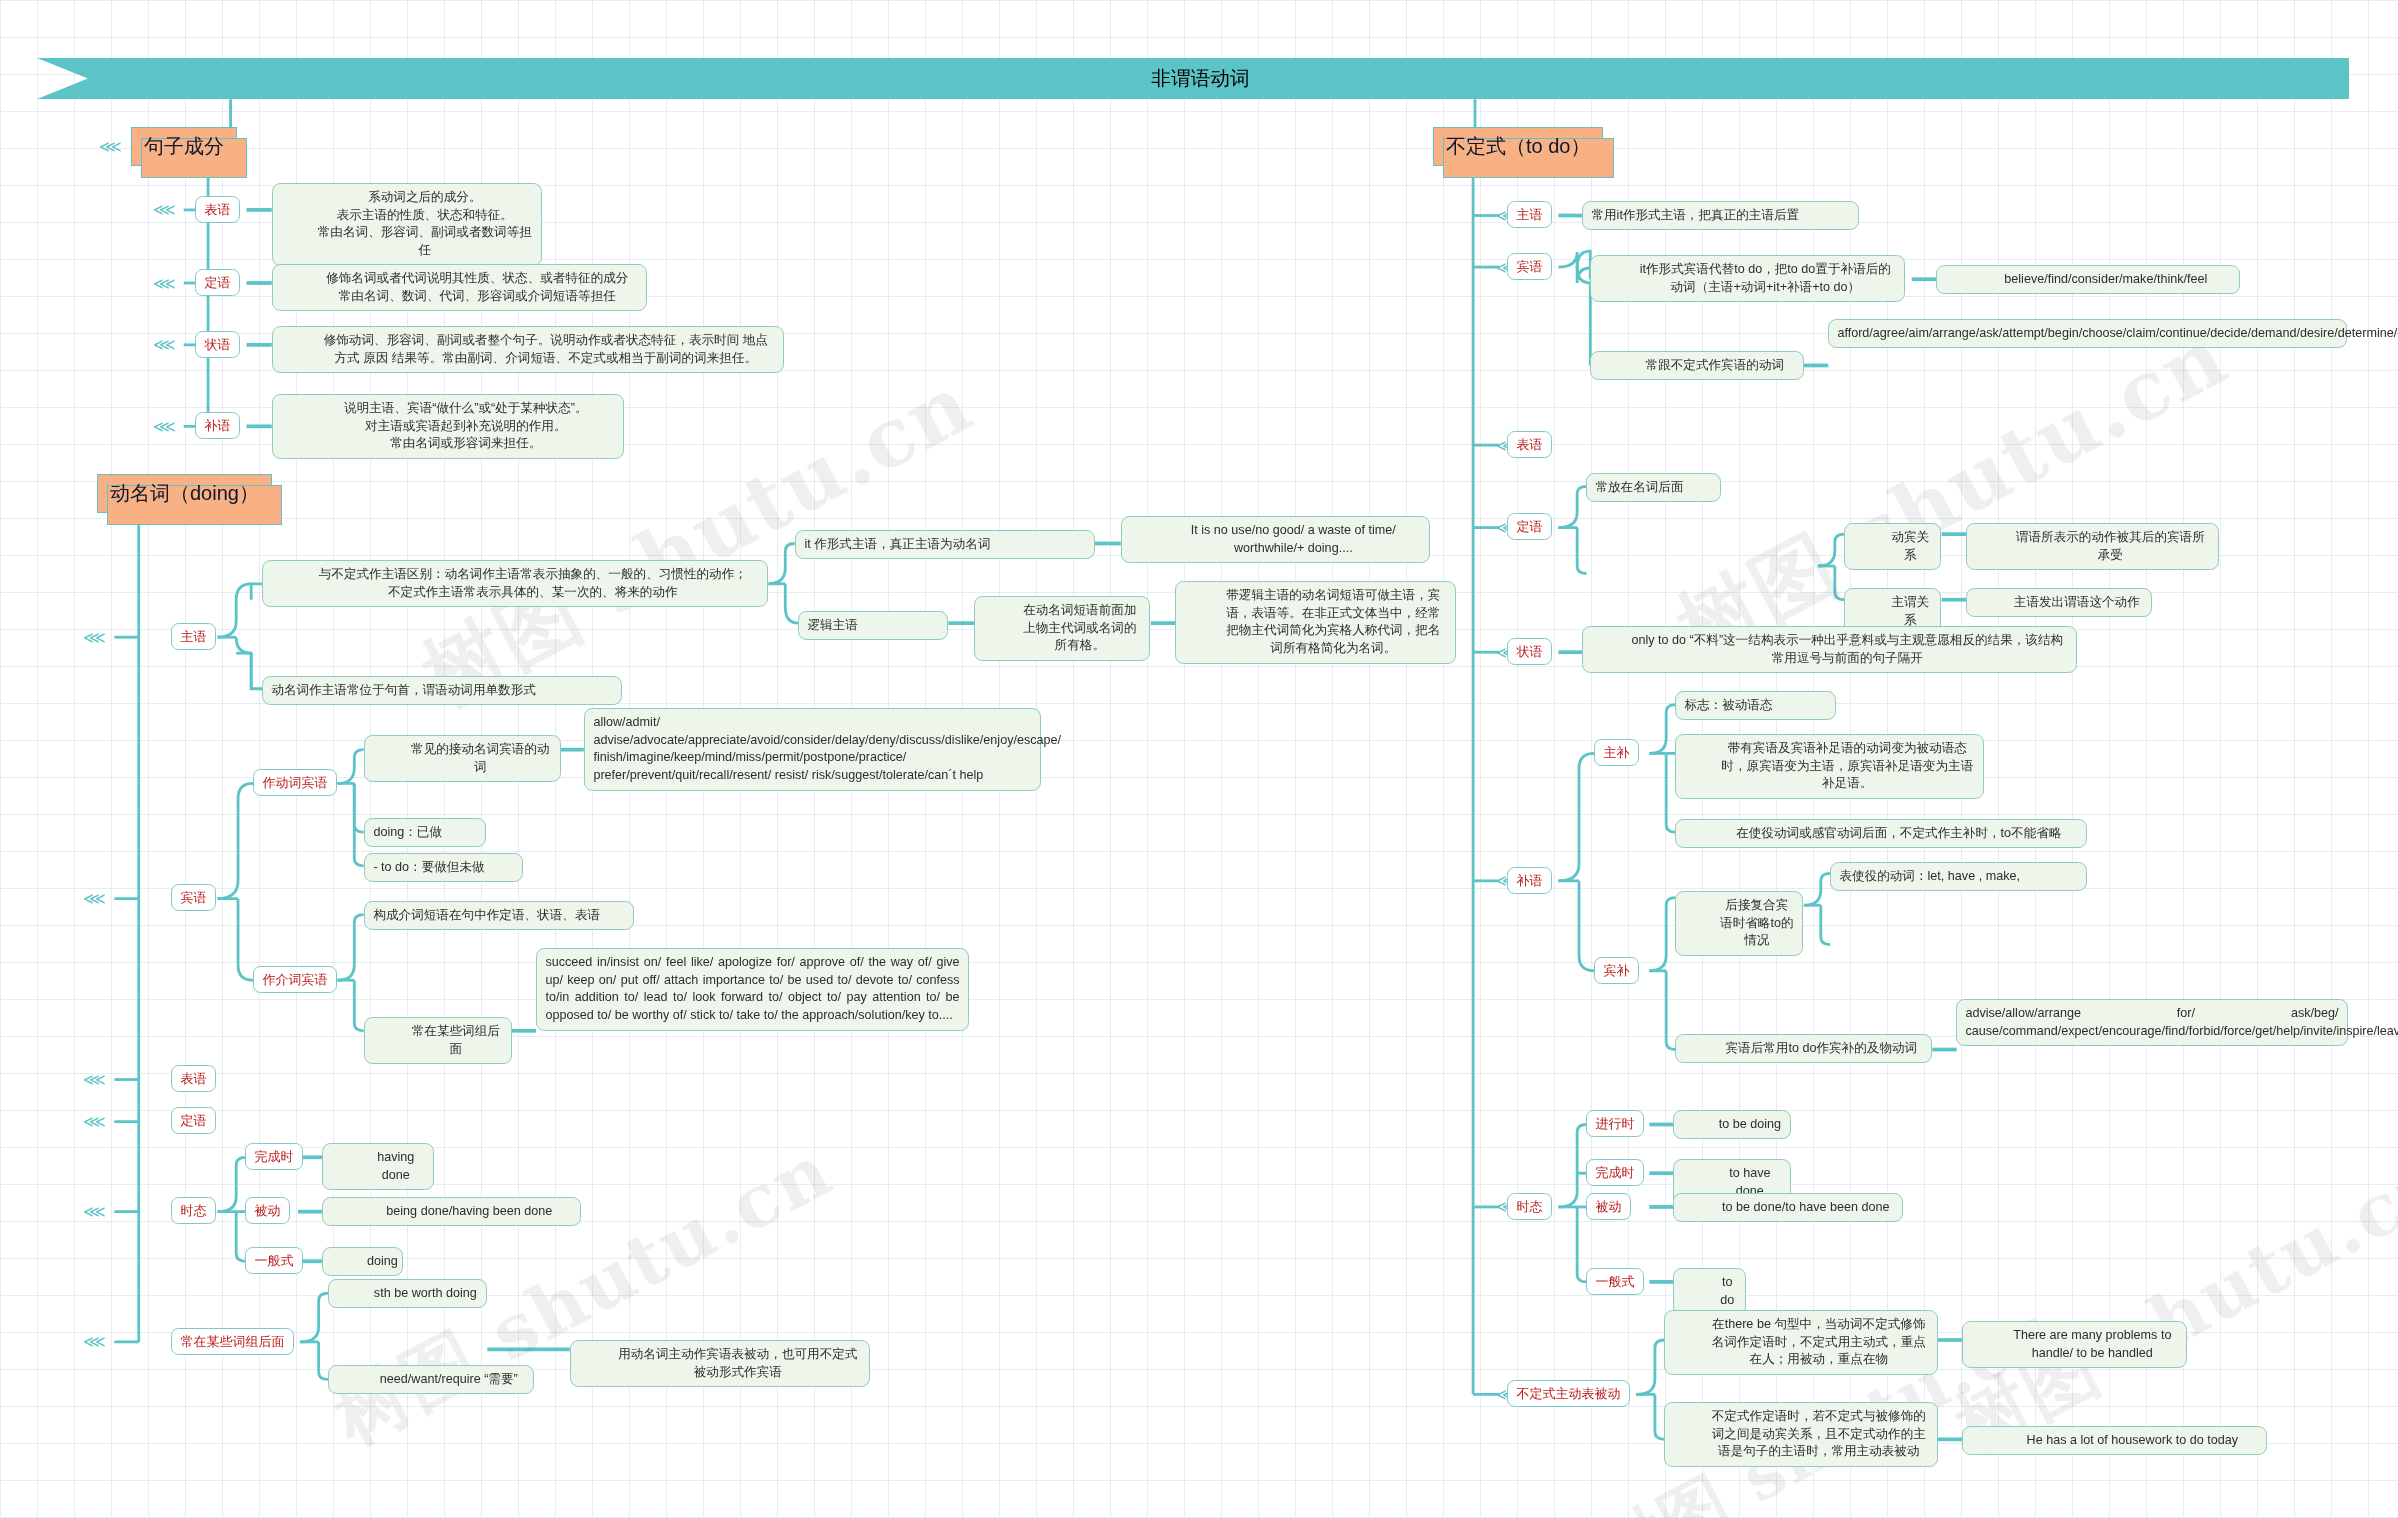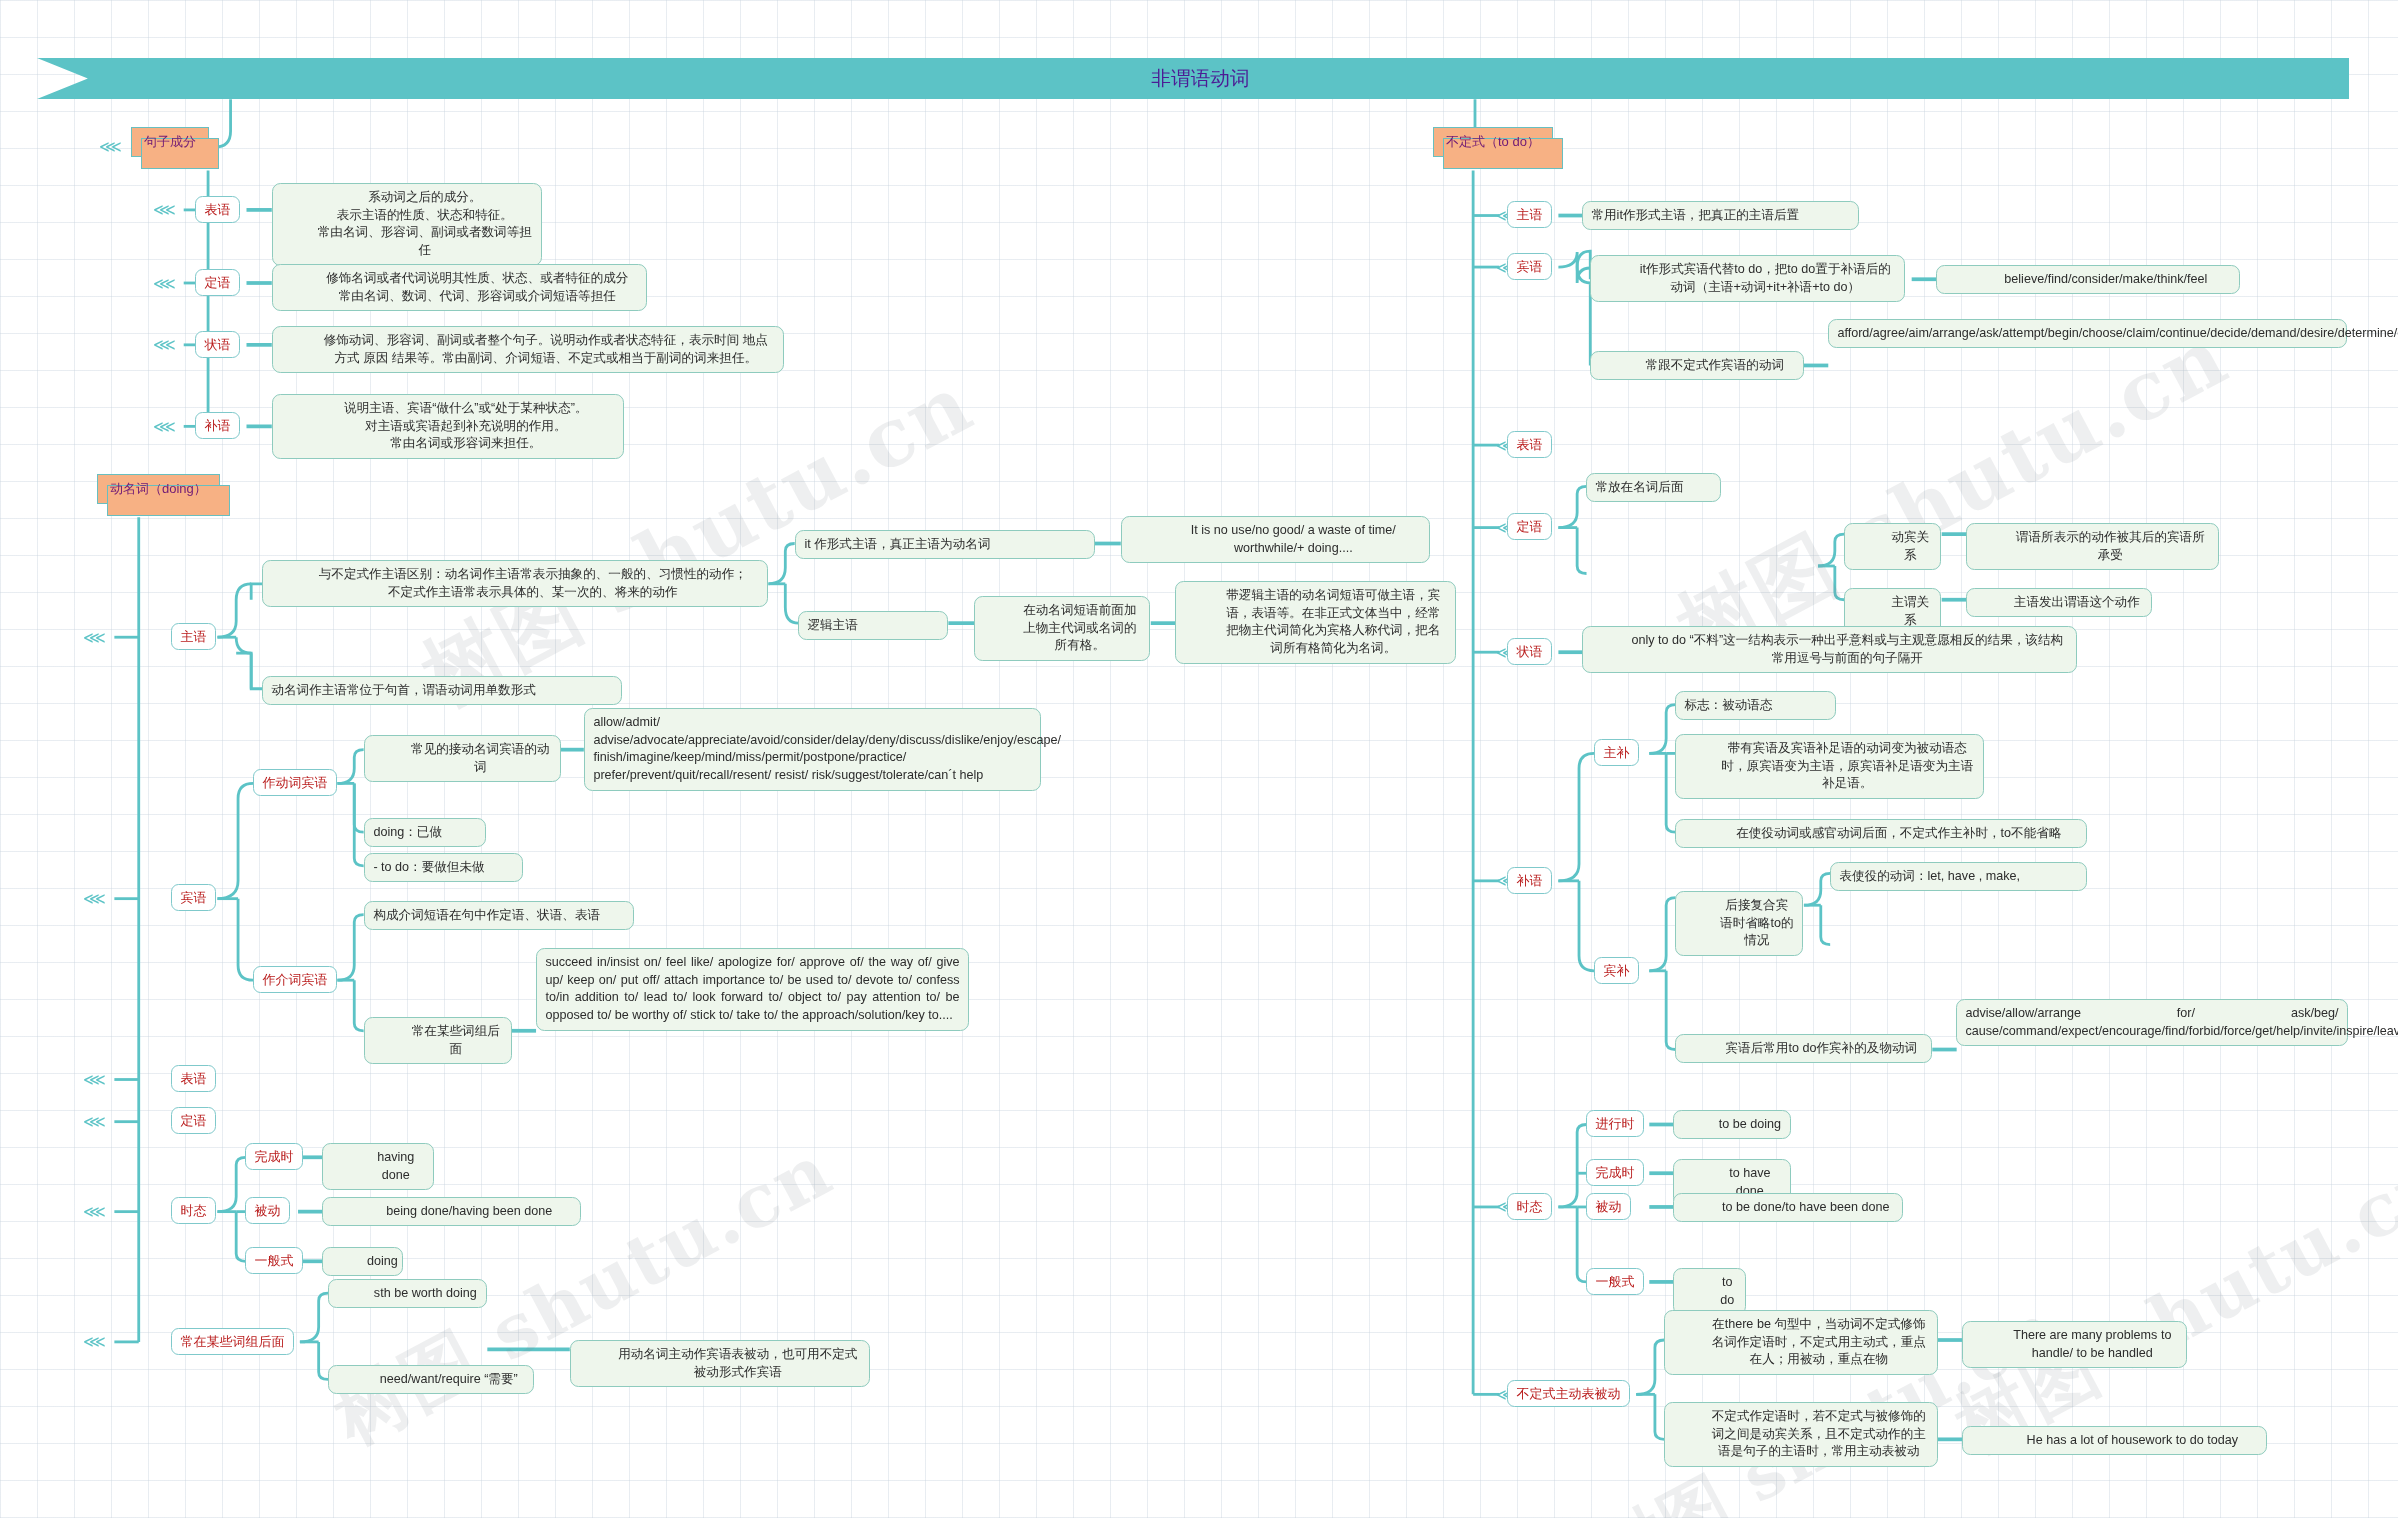"非谓语动词" .banner { color: #4c1d95 -> #000000 }
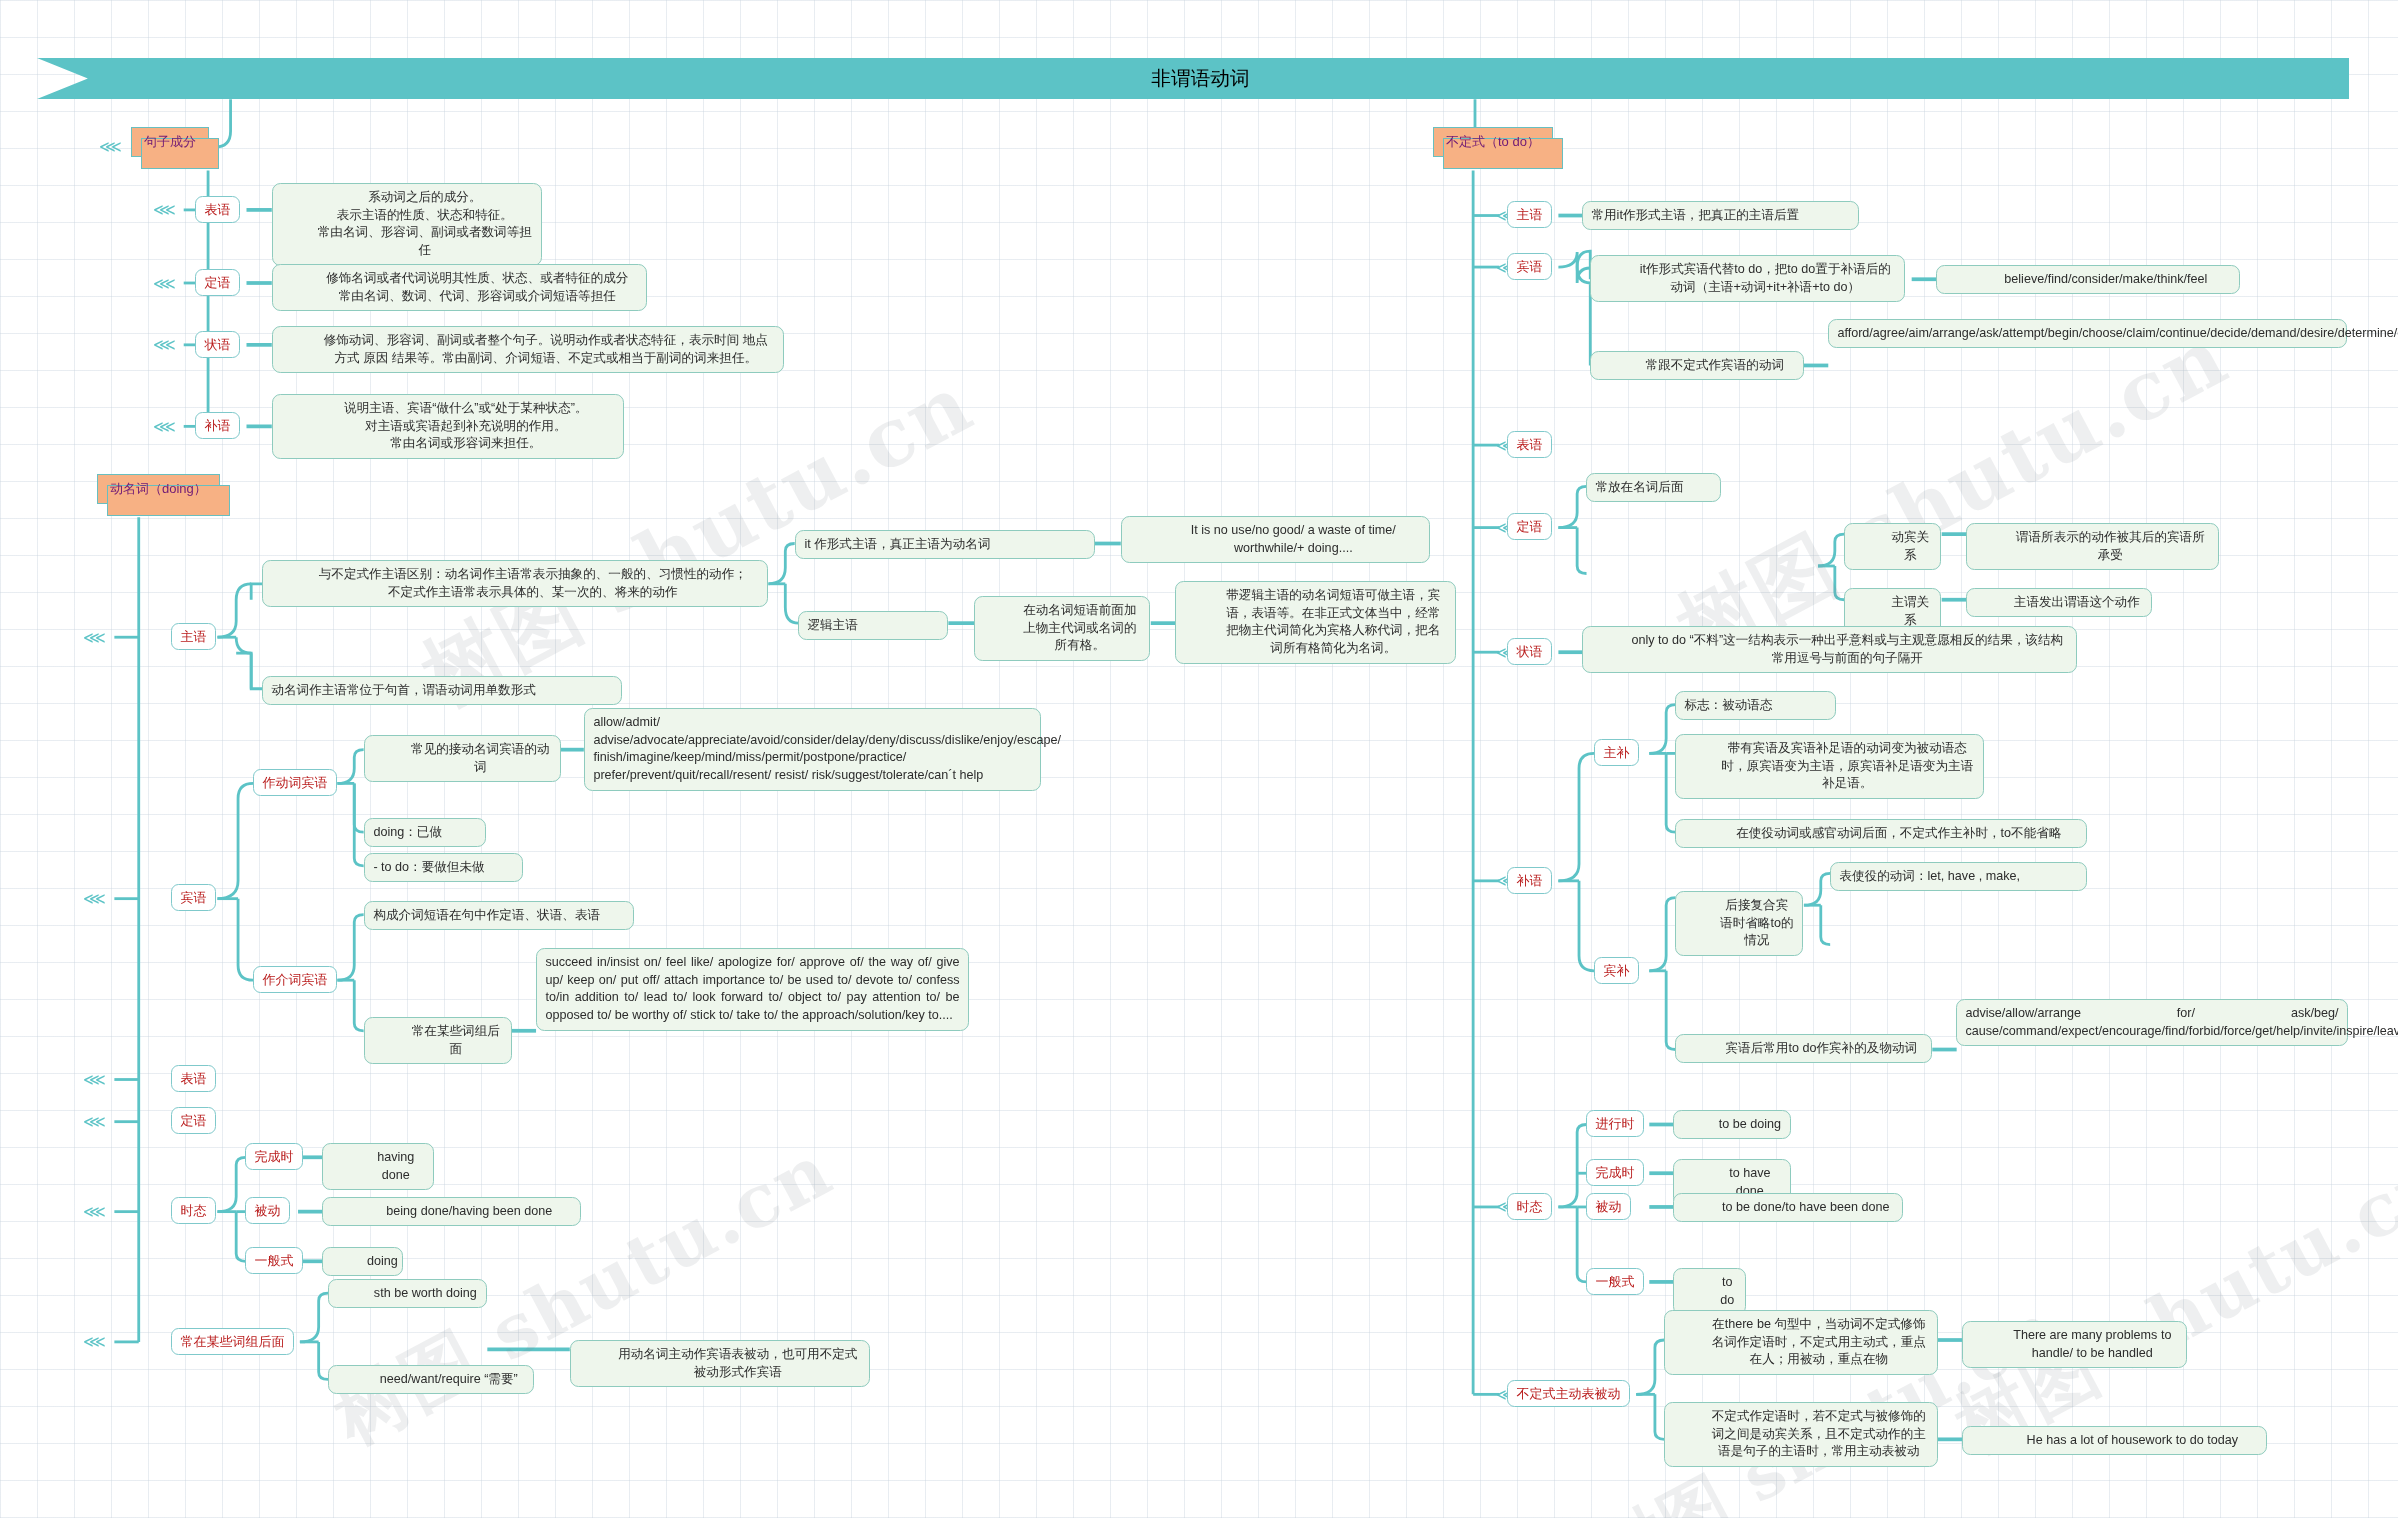"句子成分" .root { color: #701a75 -> #0f172a; font-size: 13px -> 20px }
